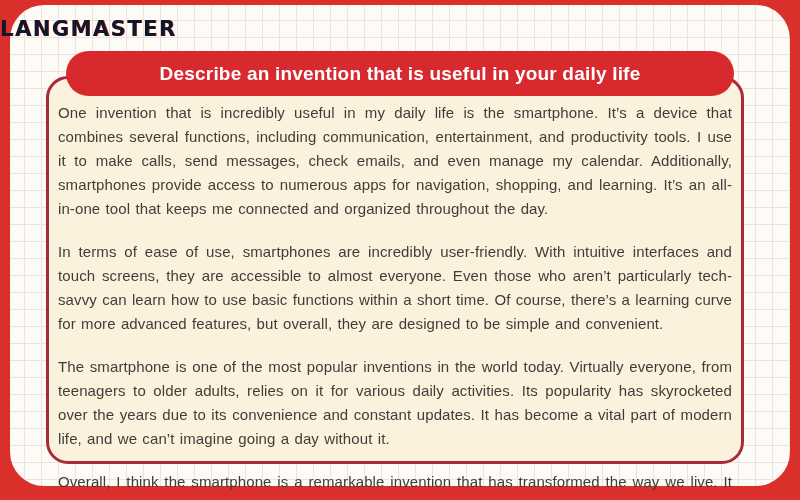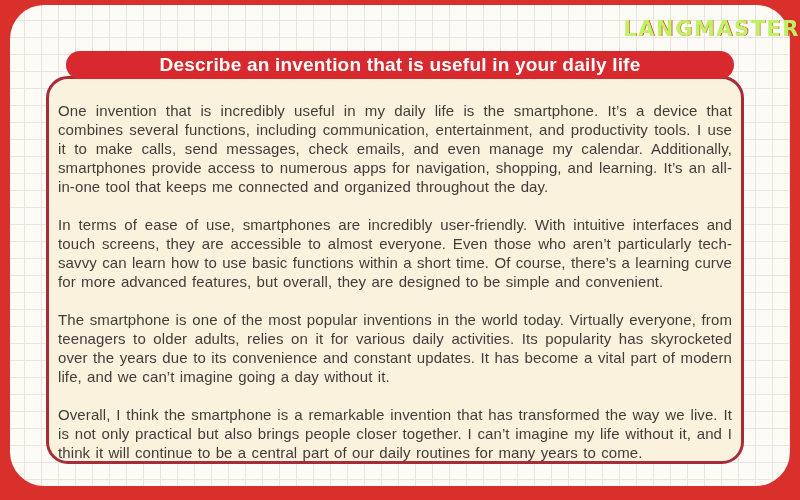"LANGMASTER" .logo { color: #bef264 -> #0f172a; text-align: right -> left }
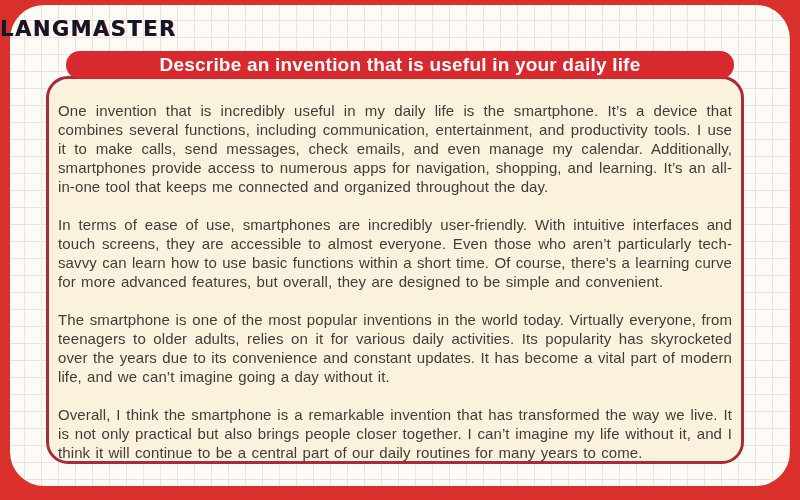"Describe an invention that is" .title-pill { height: 28px -> 45px }
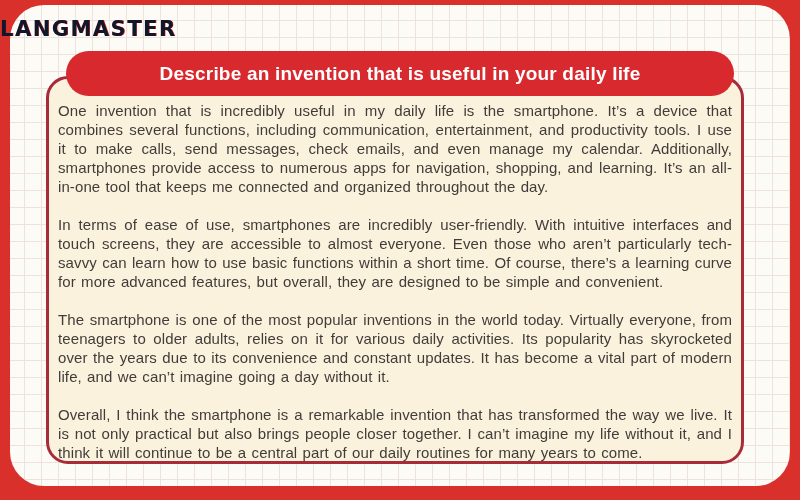"One invention that is incredibly" .card-text p { line-height: 19px -> 24px }
